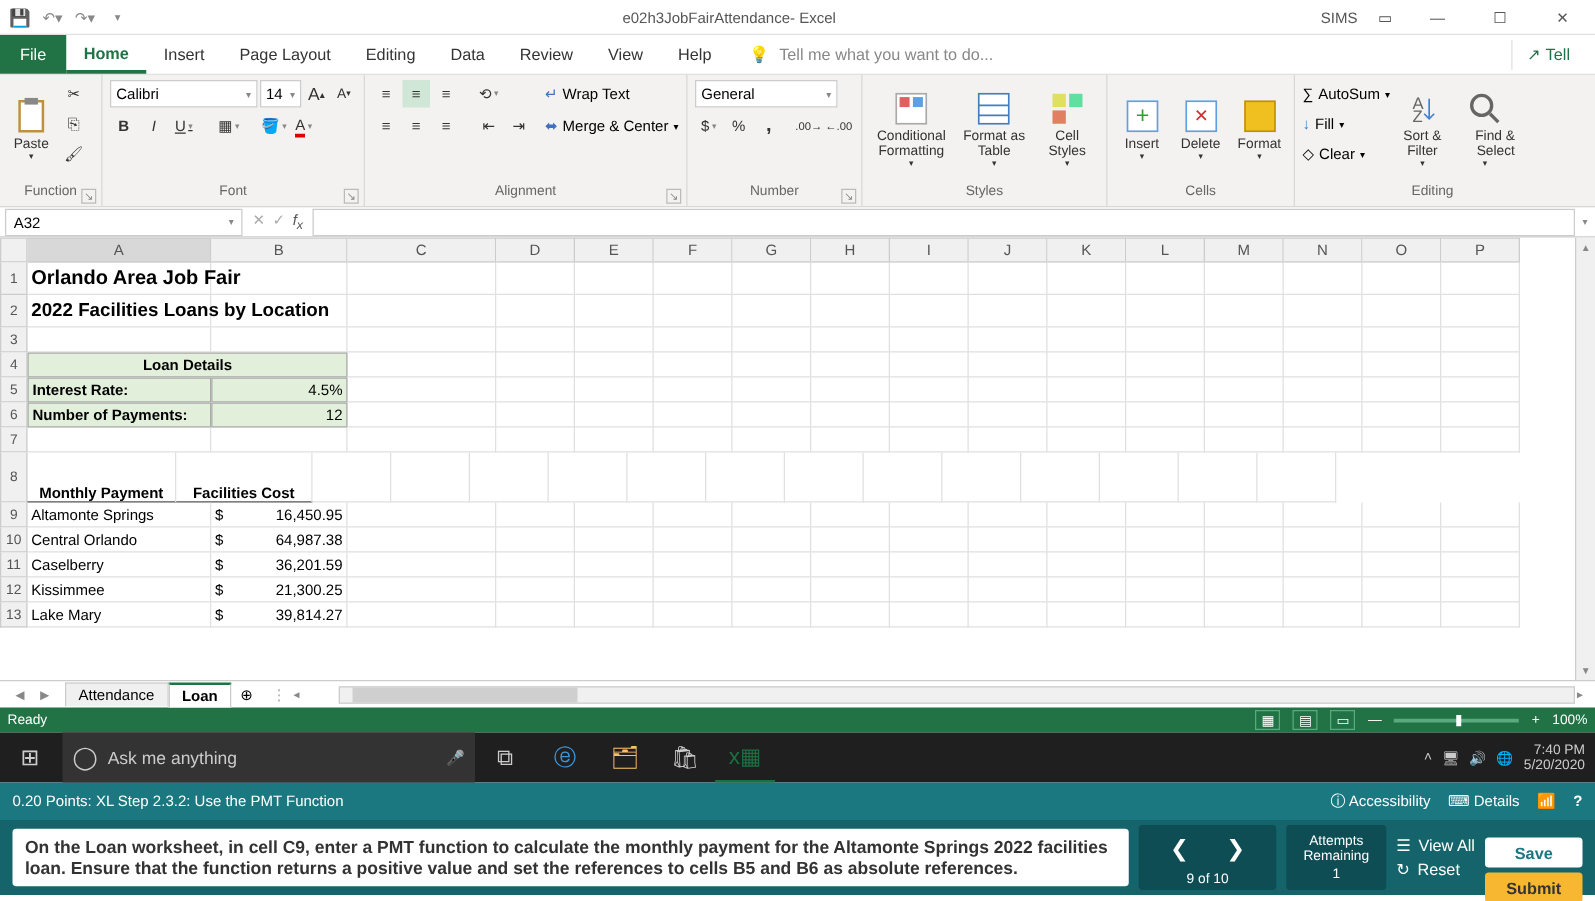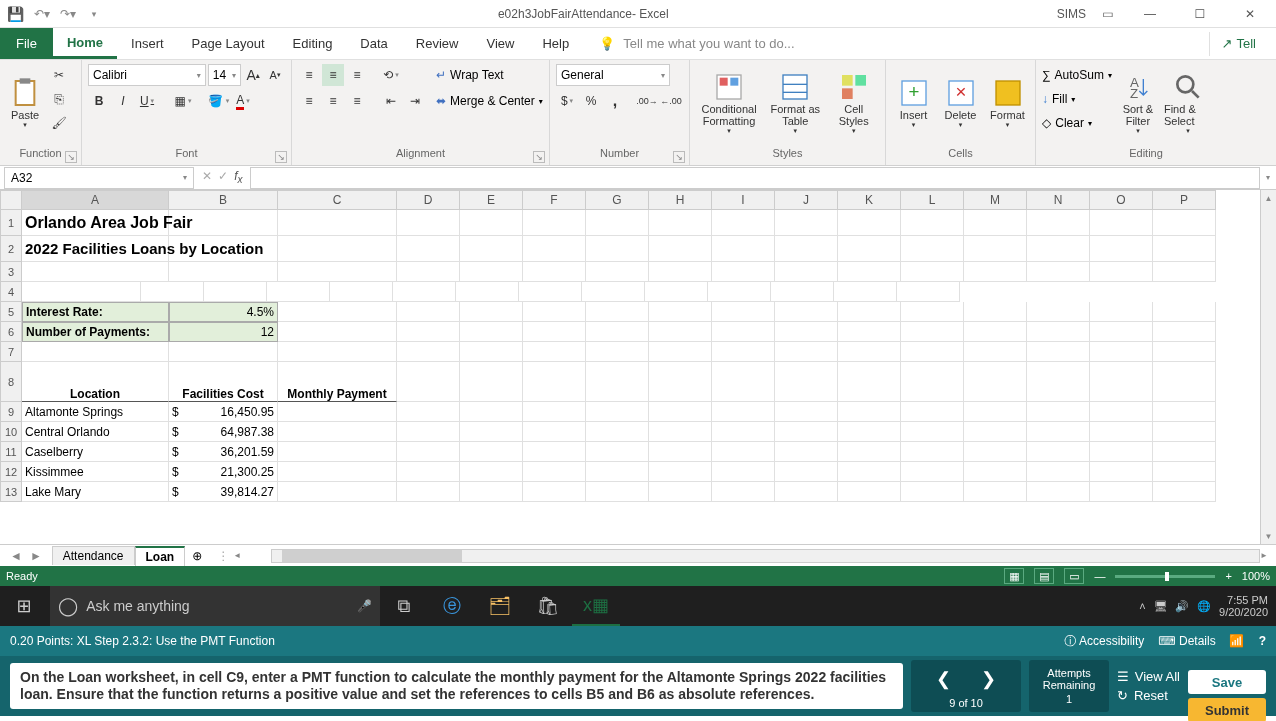"Find & Select" span { text-align: left -> right }
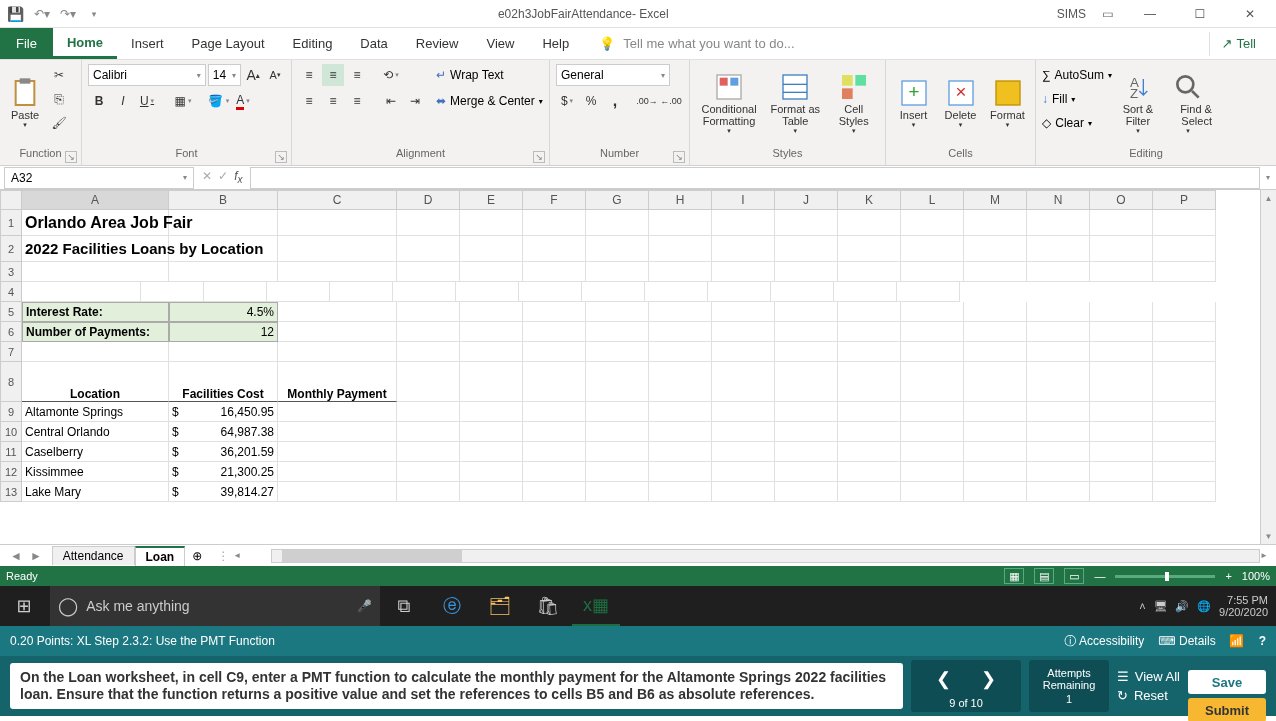"Loan Details" div.cell { html: none -> <div>Loan Details</div> }
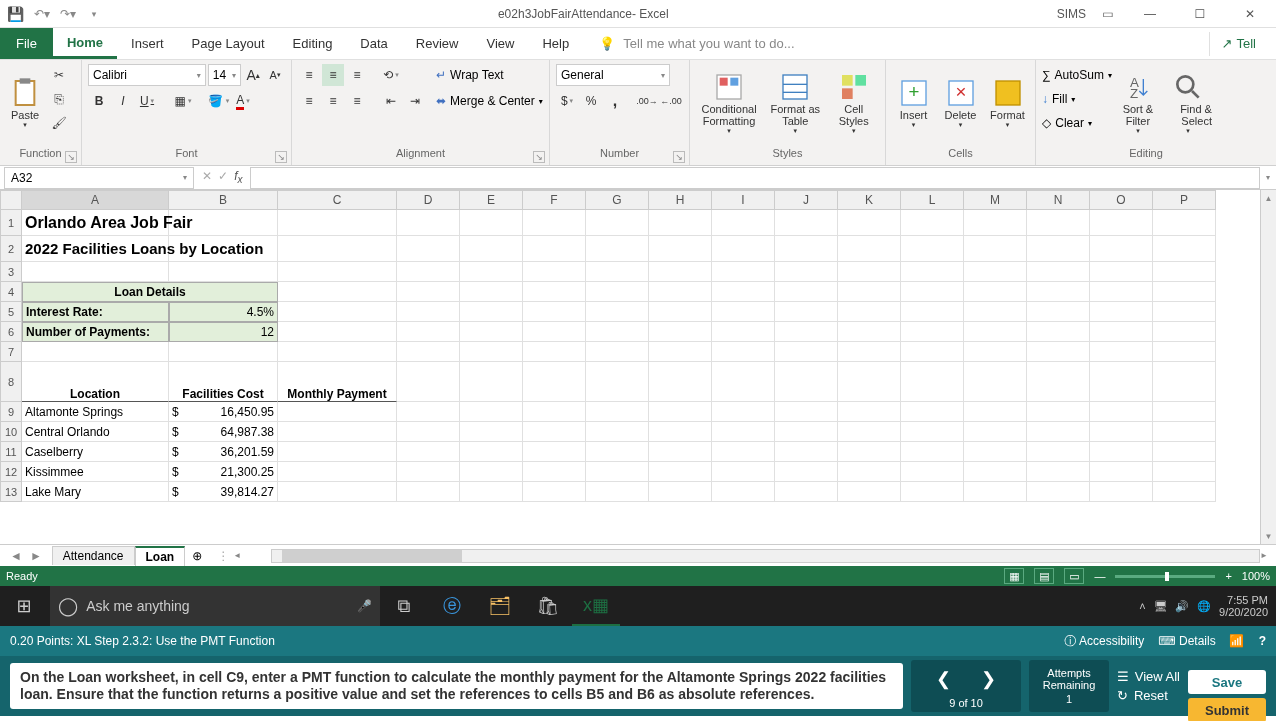"Location" div.cell { html: <div>Location</div> -> none }
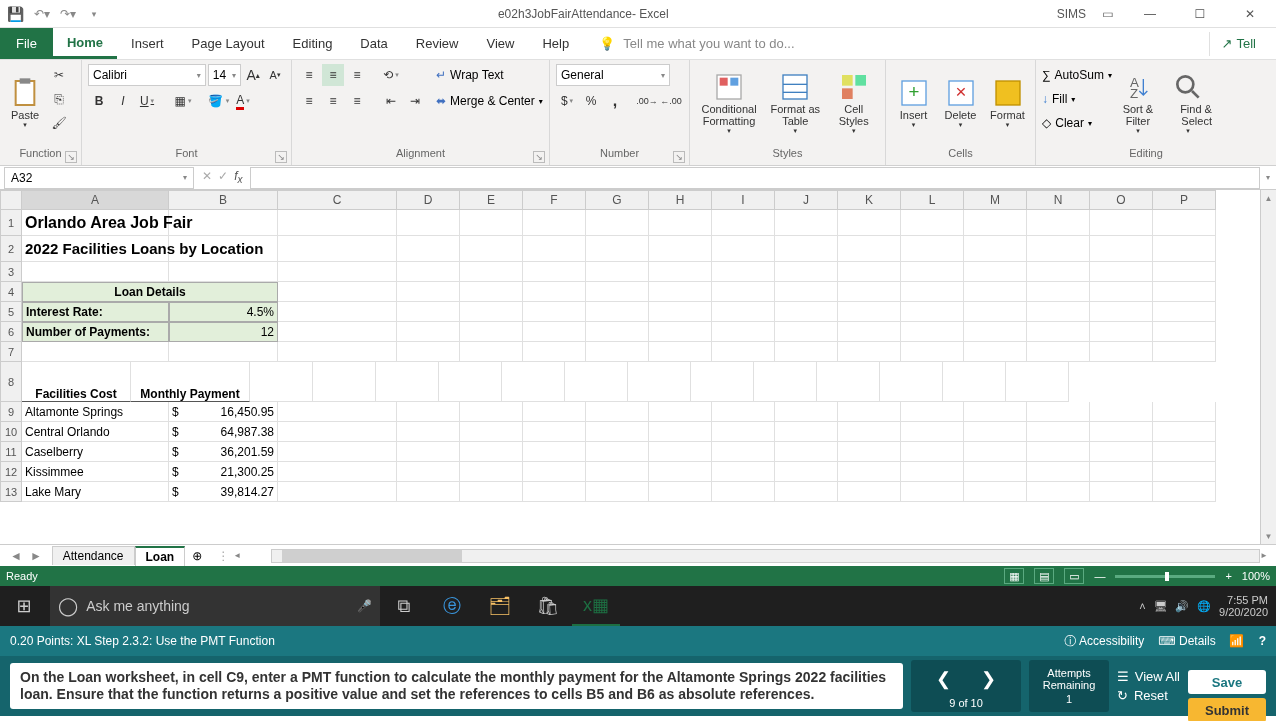"Facilities Cost" div.cell { order: before "Monthly Payment" -> after "Monthly Payment" }
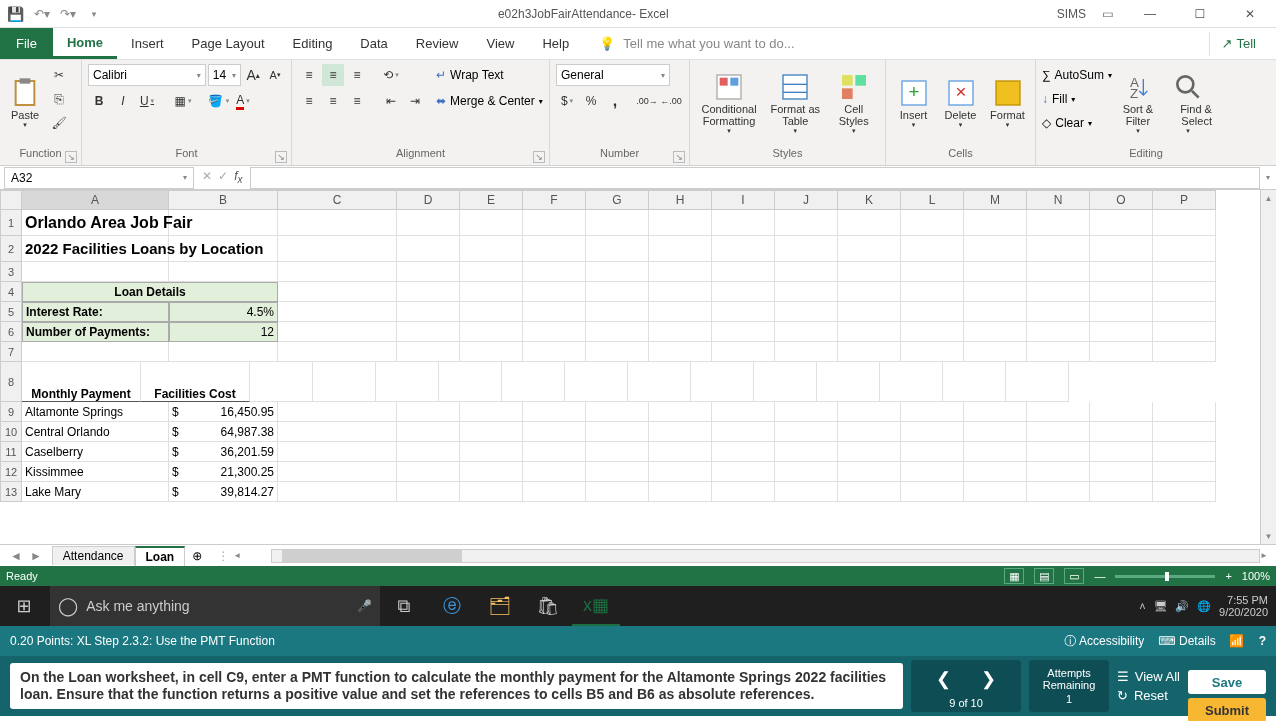"7:55 PM" div { text: 7:55 -> 7:40 }
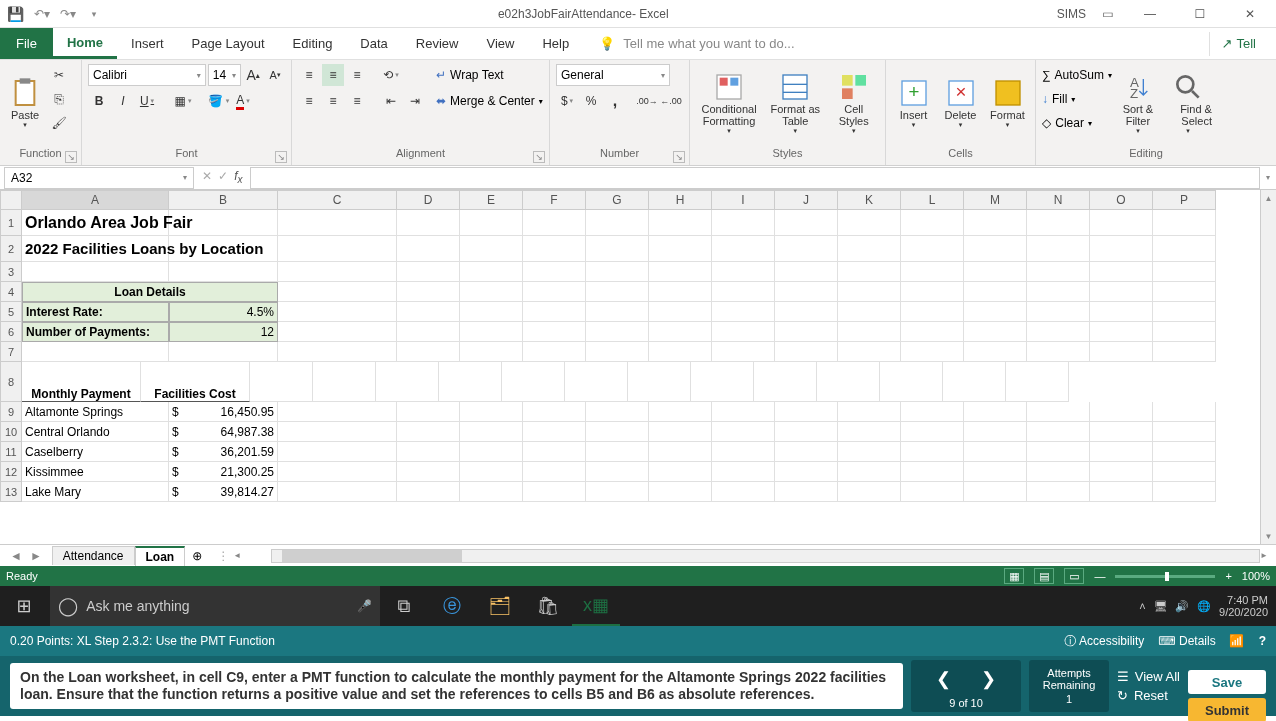"9/20/2020" div { text: 9/20/2020 -> 5/20/2020 }
